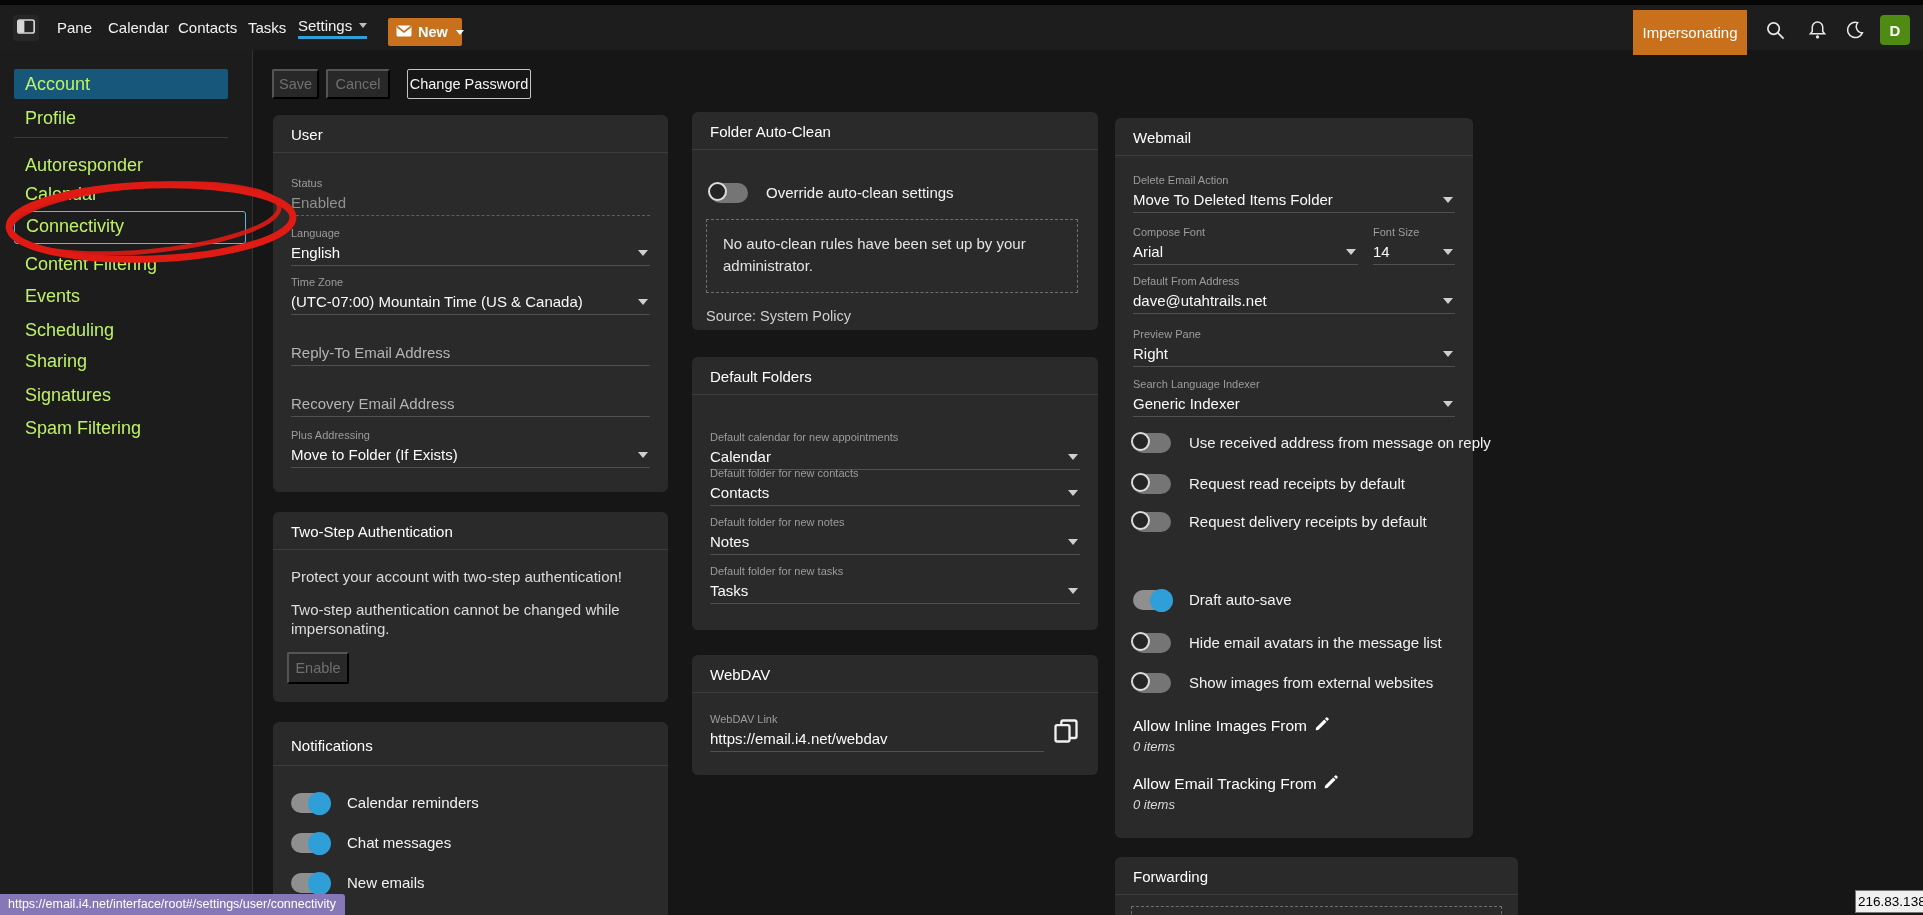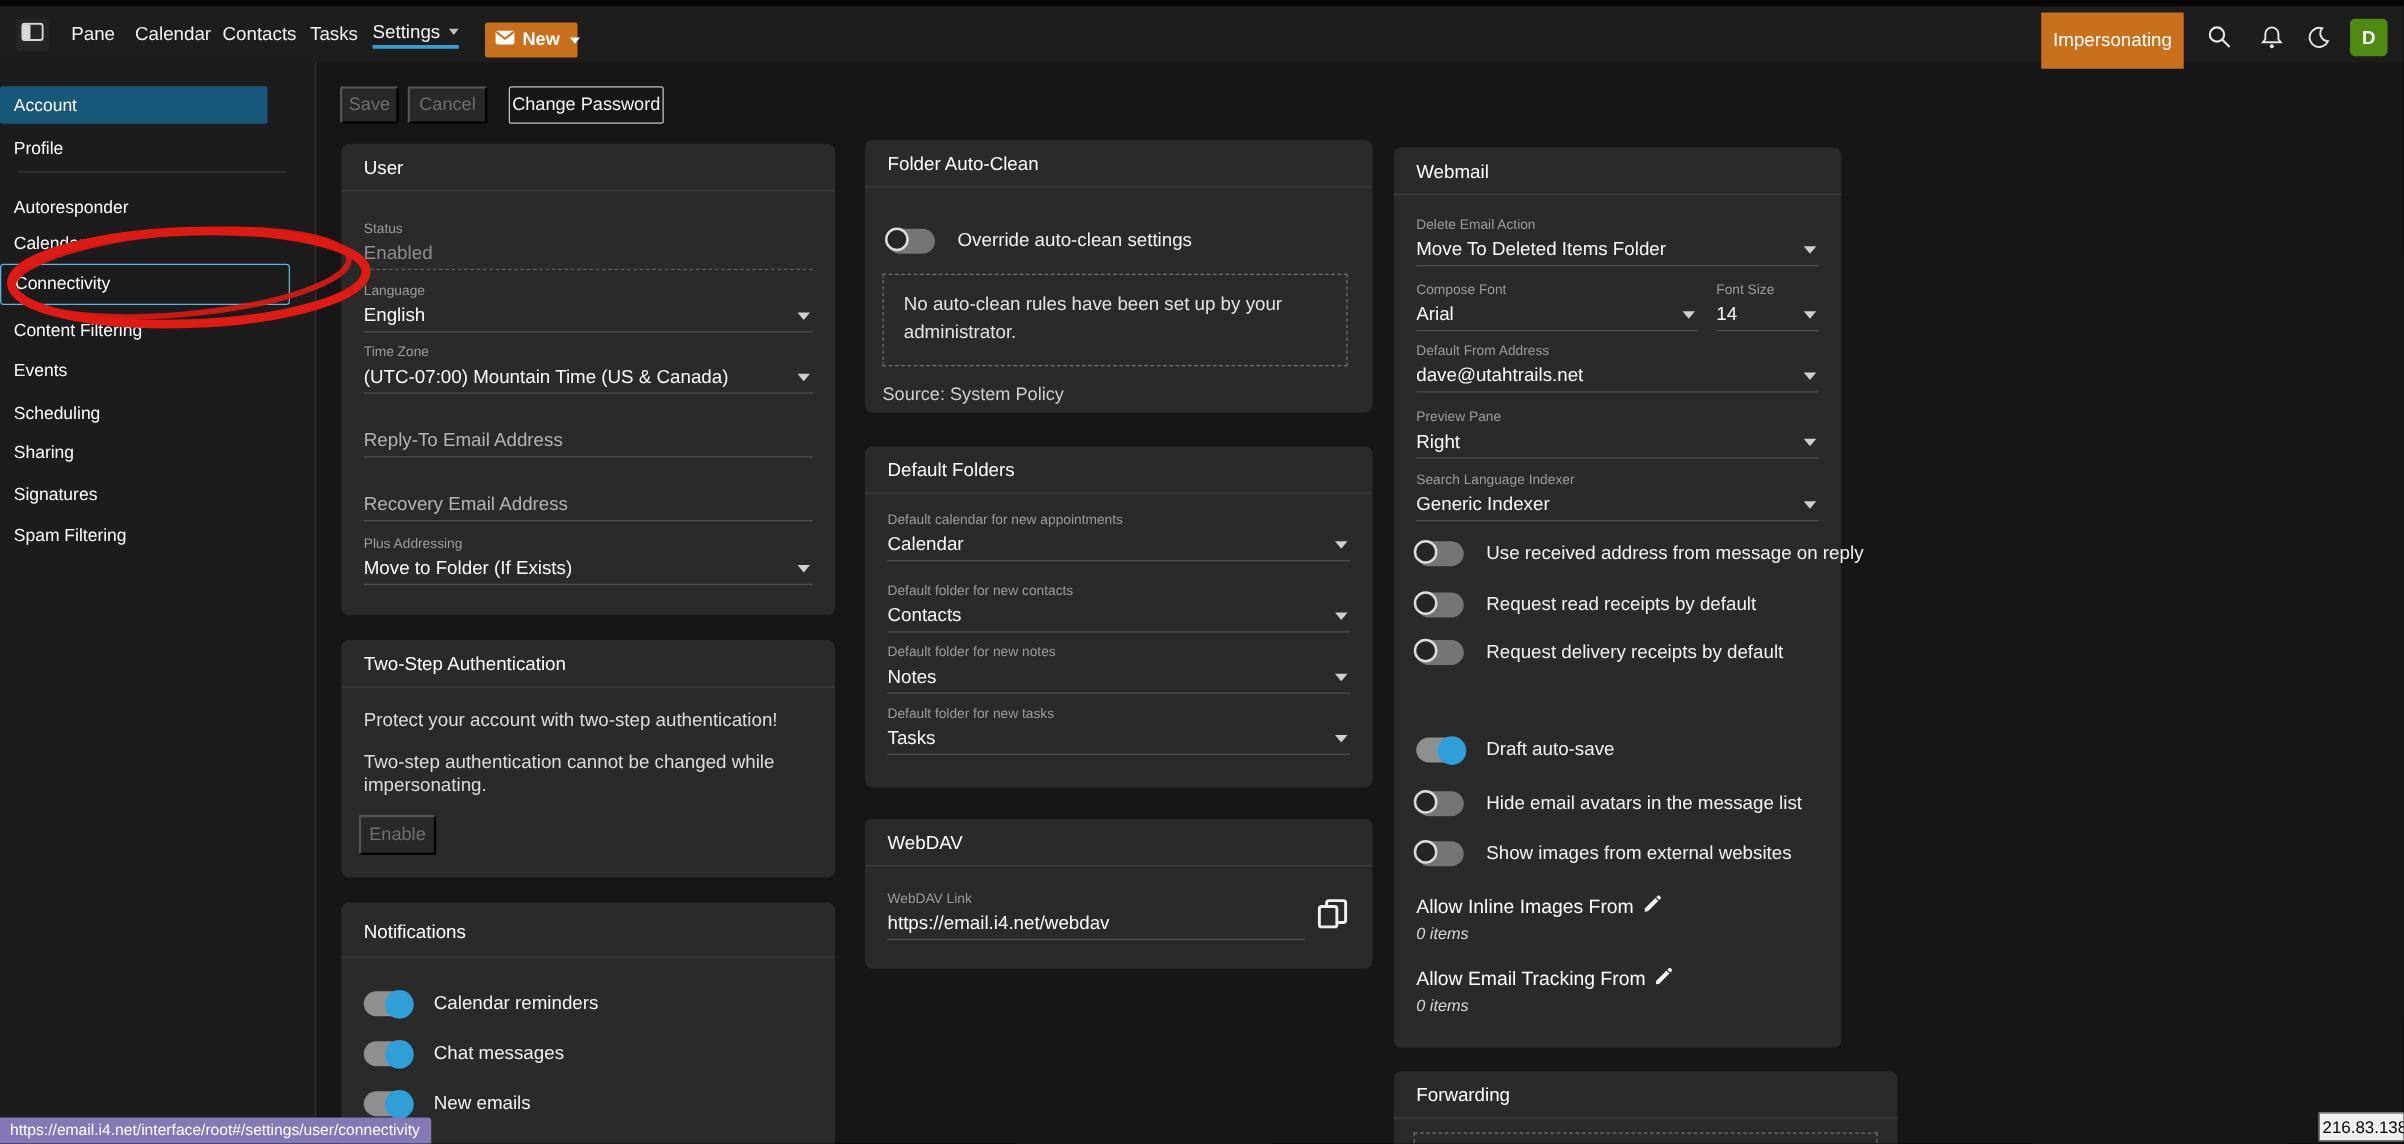"Account" .side-item { color: #ffffff -> #bef264; font-size: 14px -> 18px; left: 0 -> 14px }
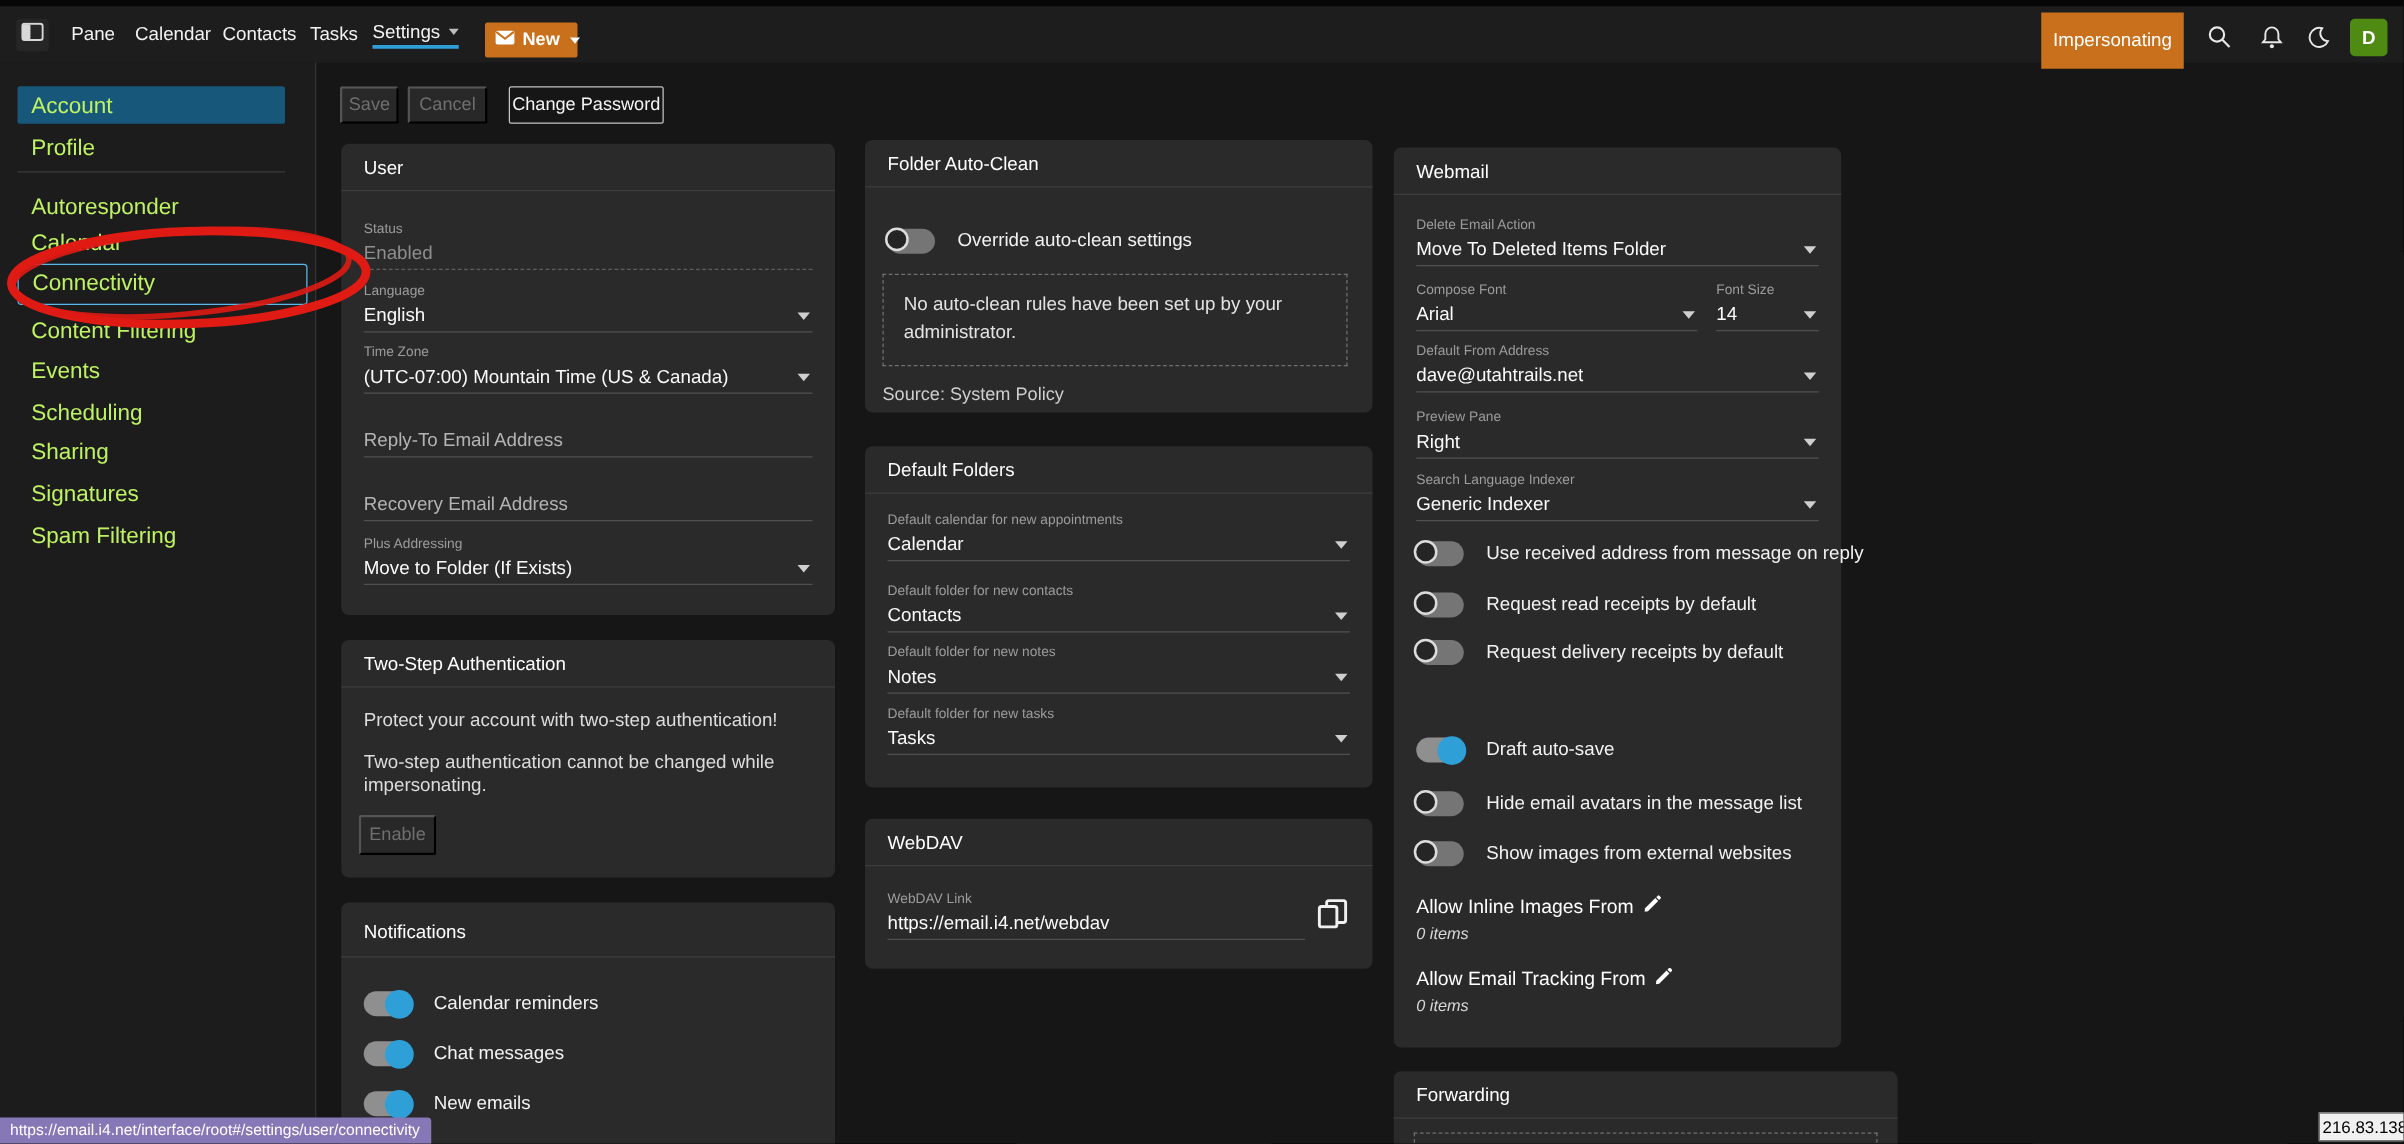"Default calendar for new appointments" div.fd { top: 52px -> 73px }
